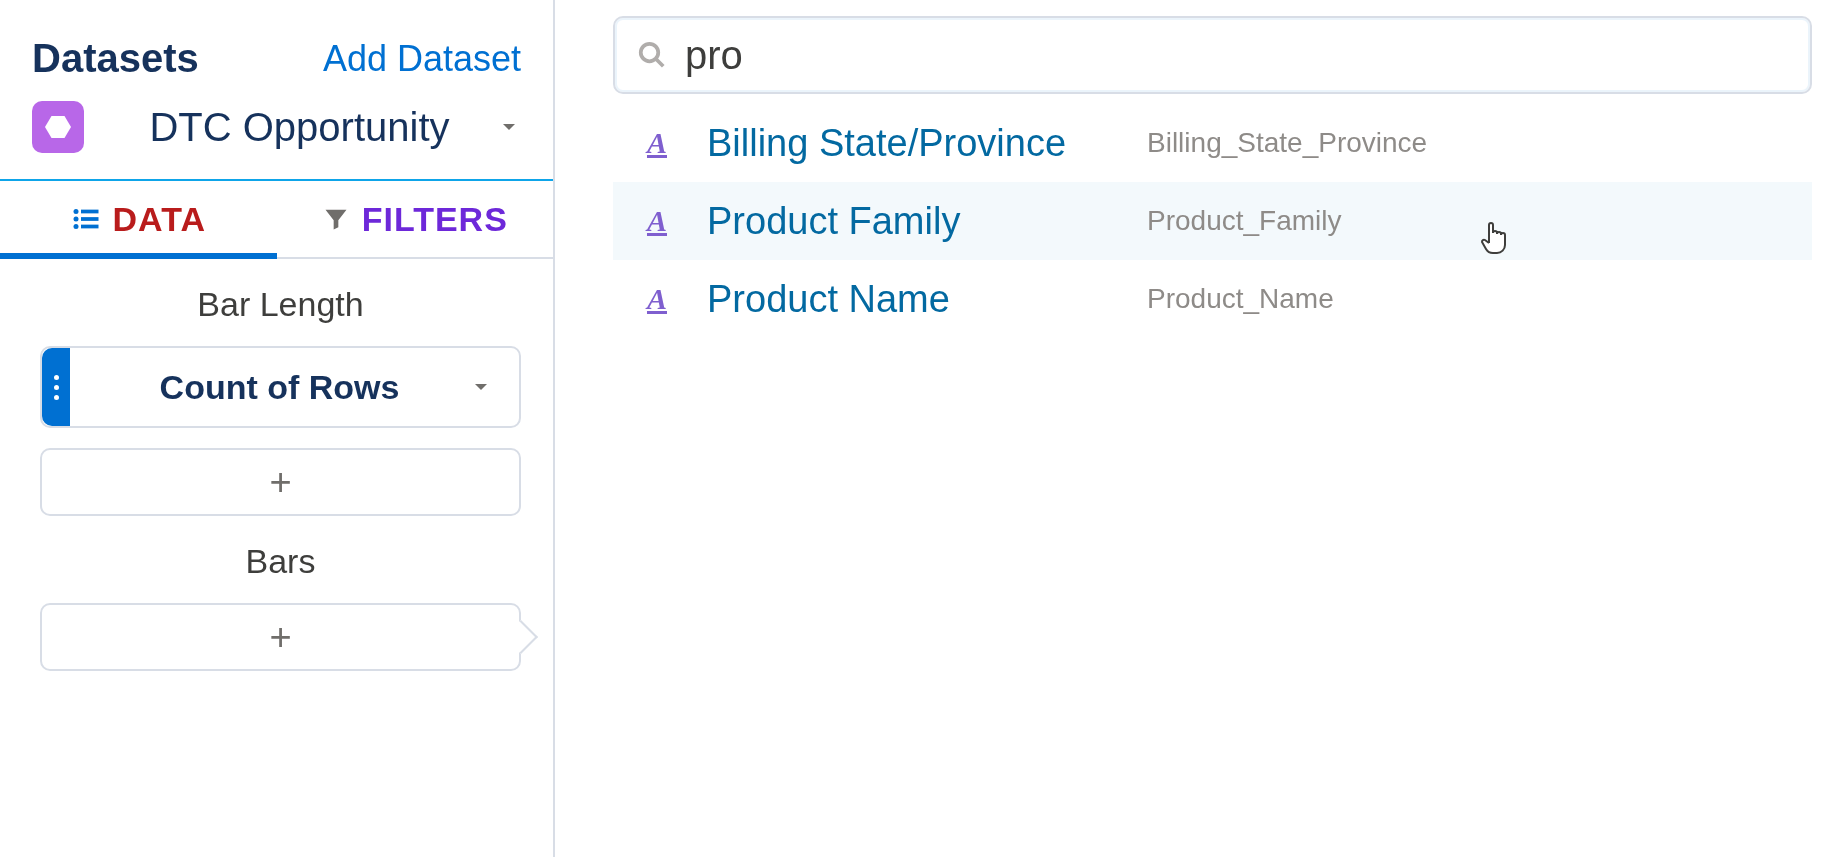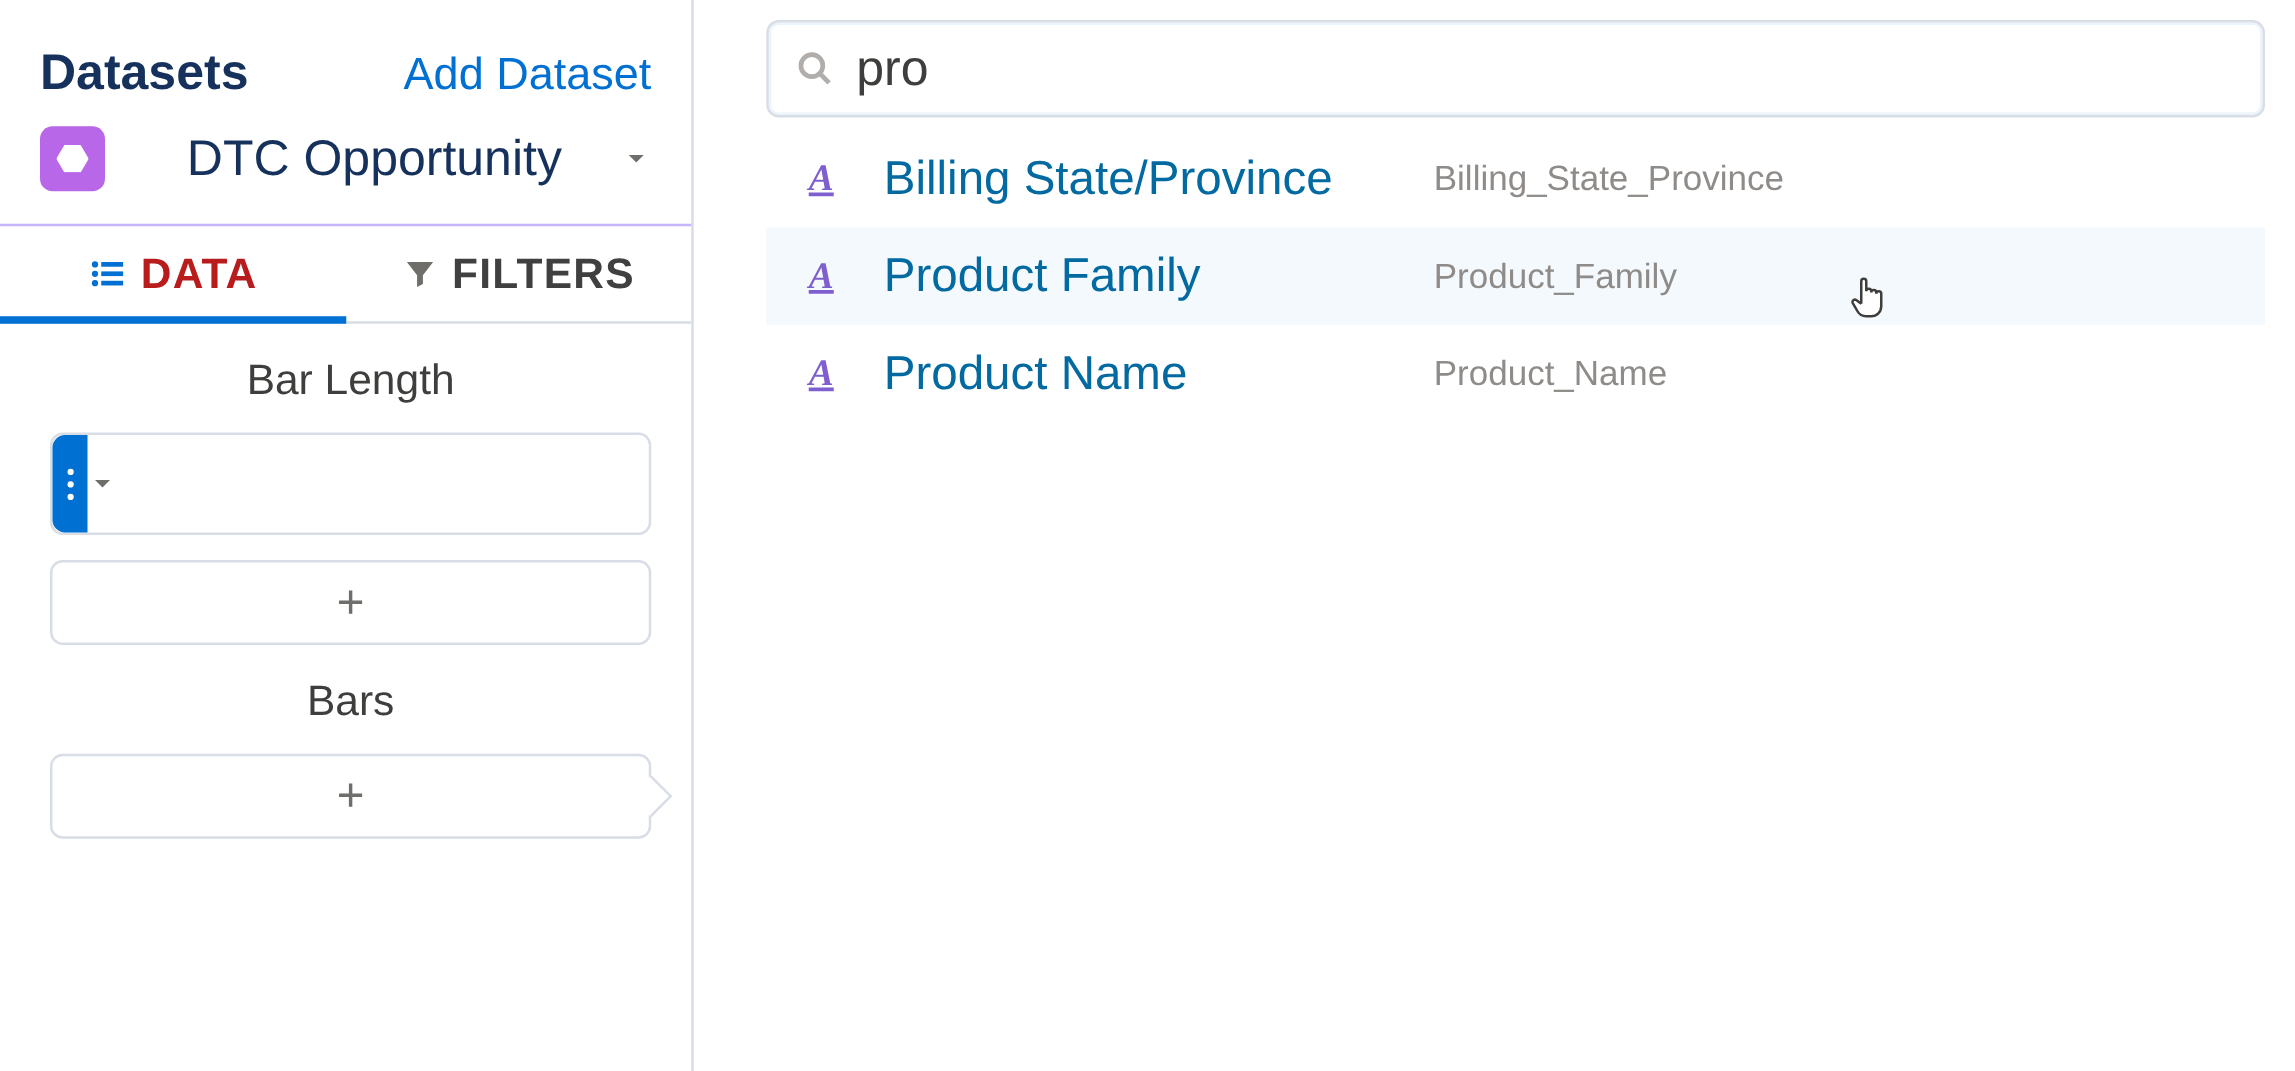"DTC Opportunity" .dataset-select { border-bottom: 2px solid #c4b5fd -> 2px solid #0ea5e9 }
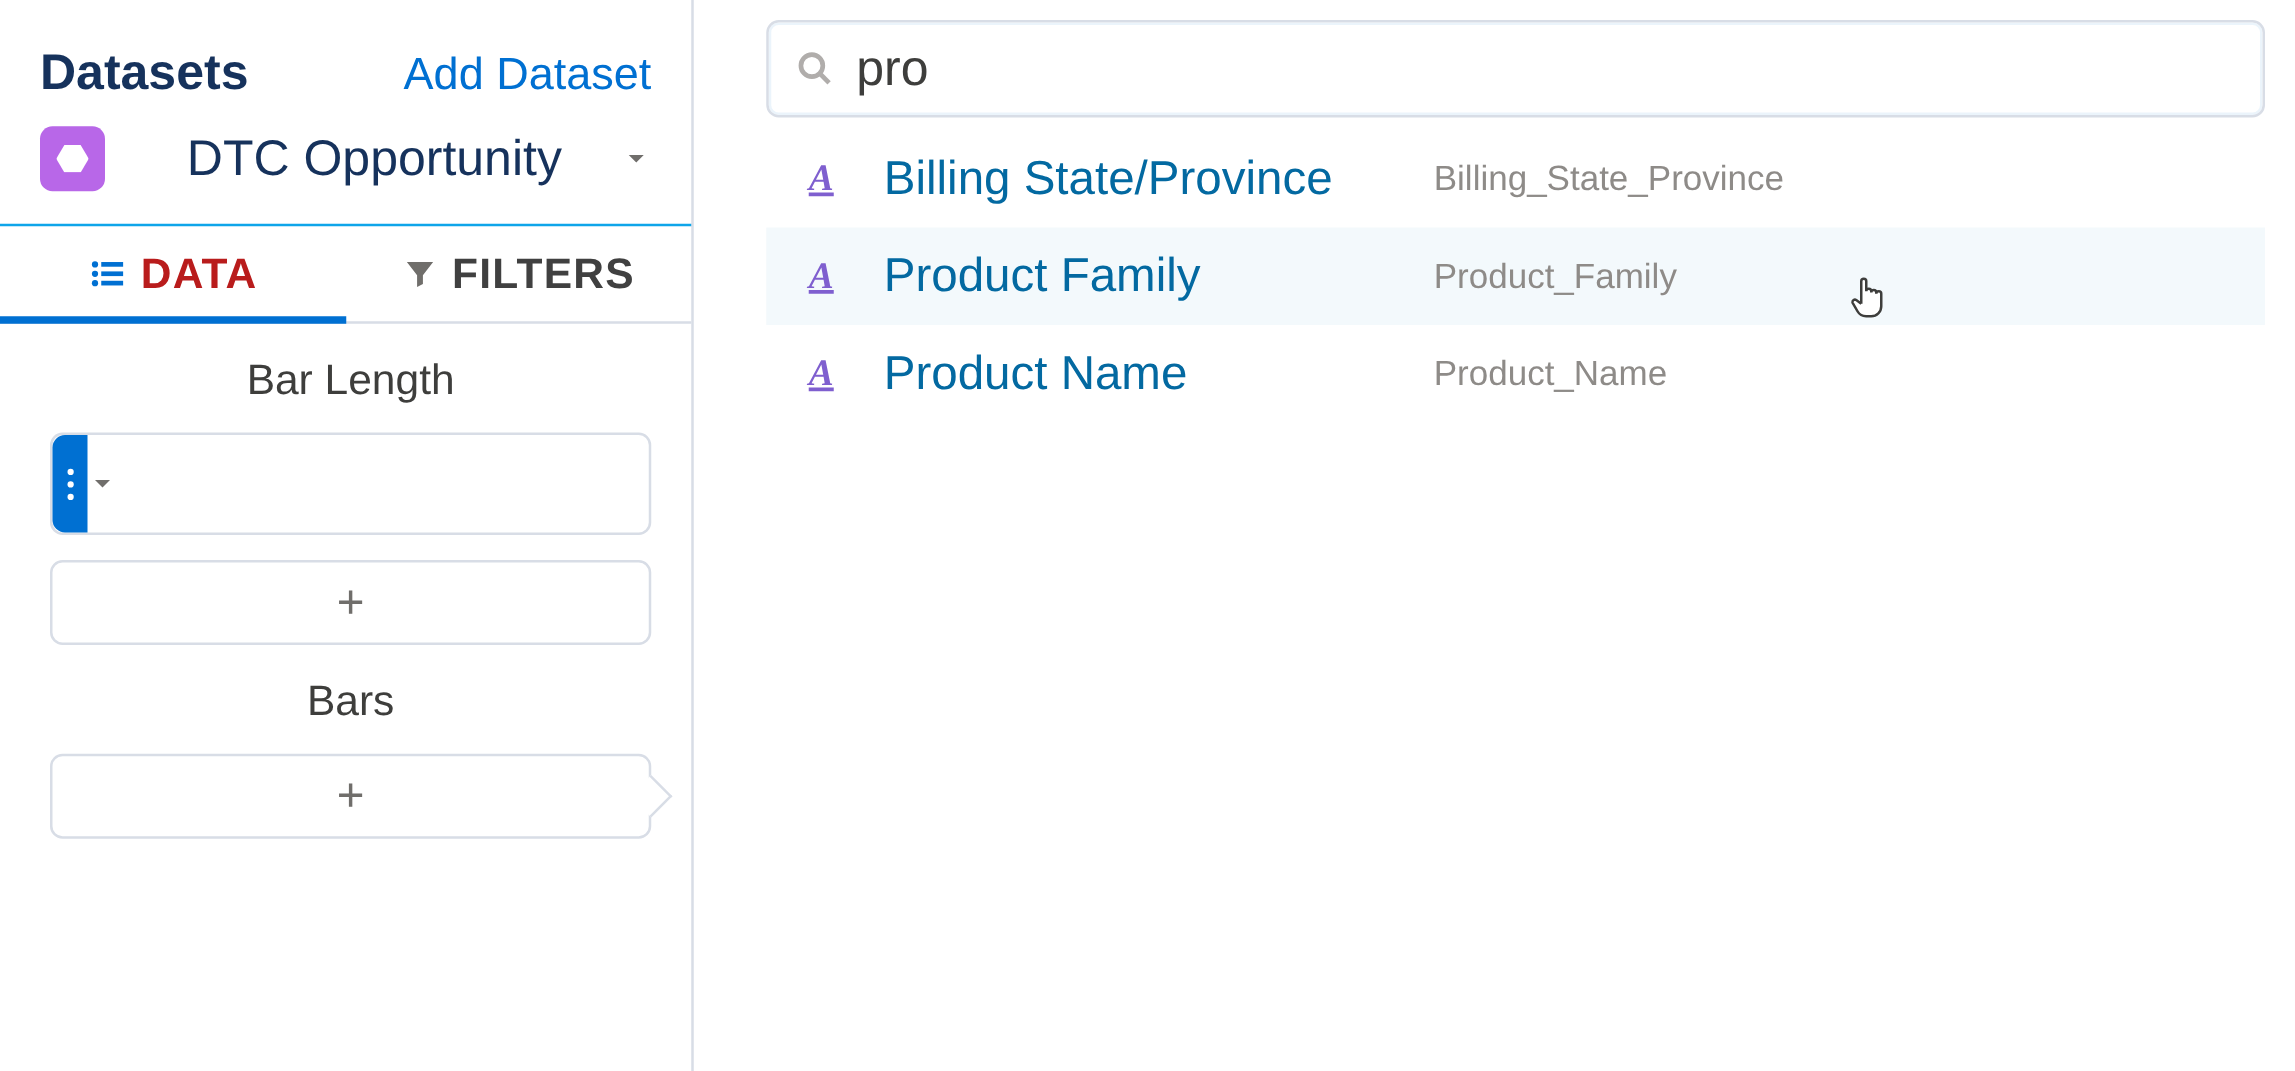"FILTERS" .tab { color: #404040 -> #6d28d9 }
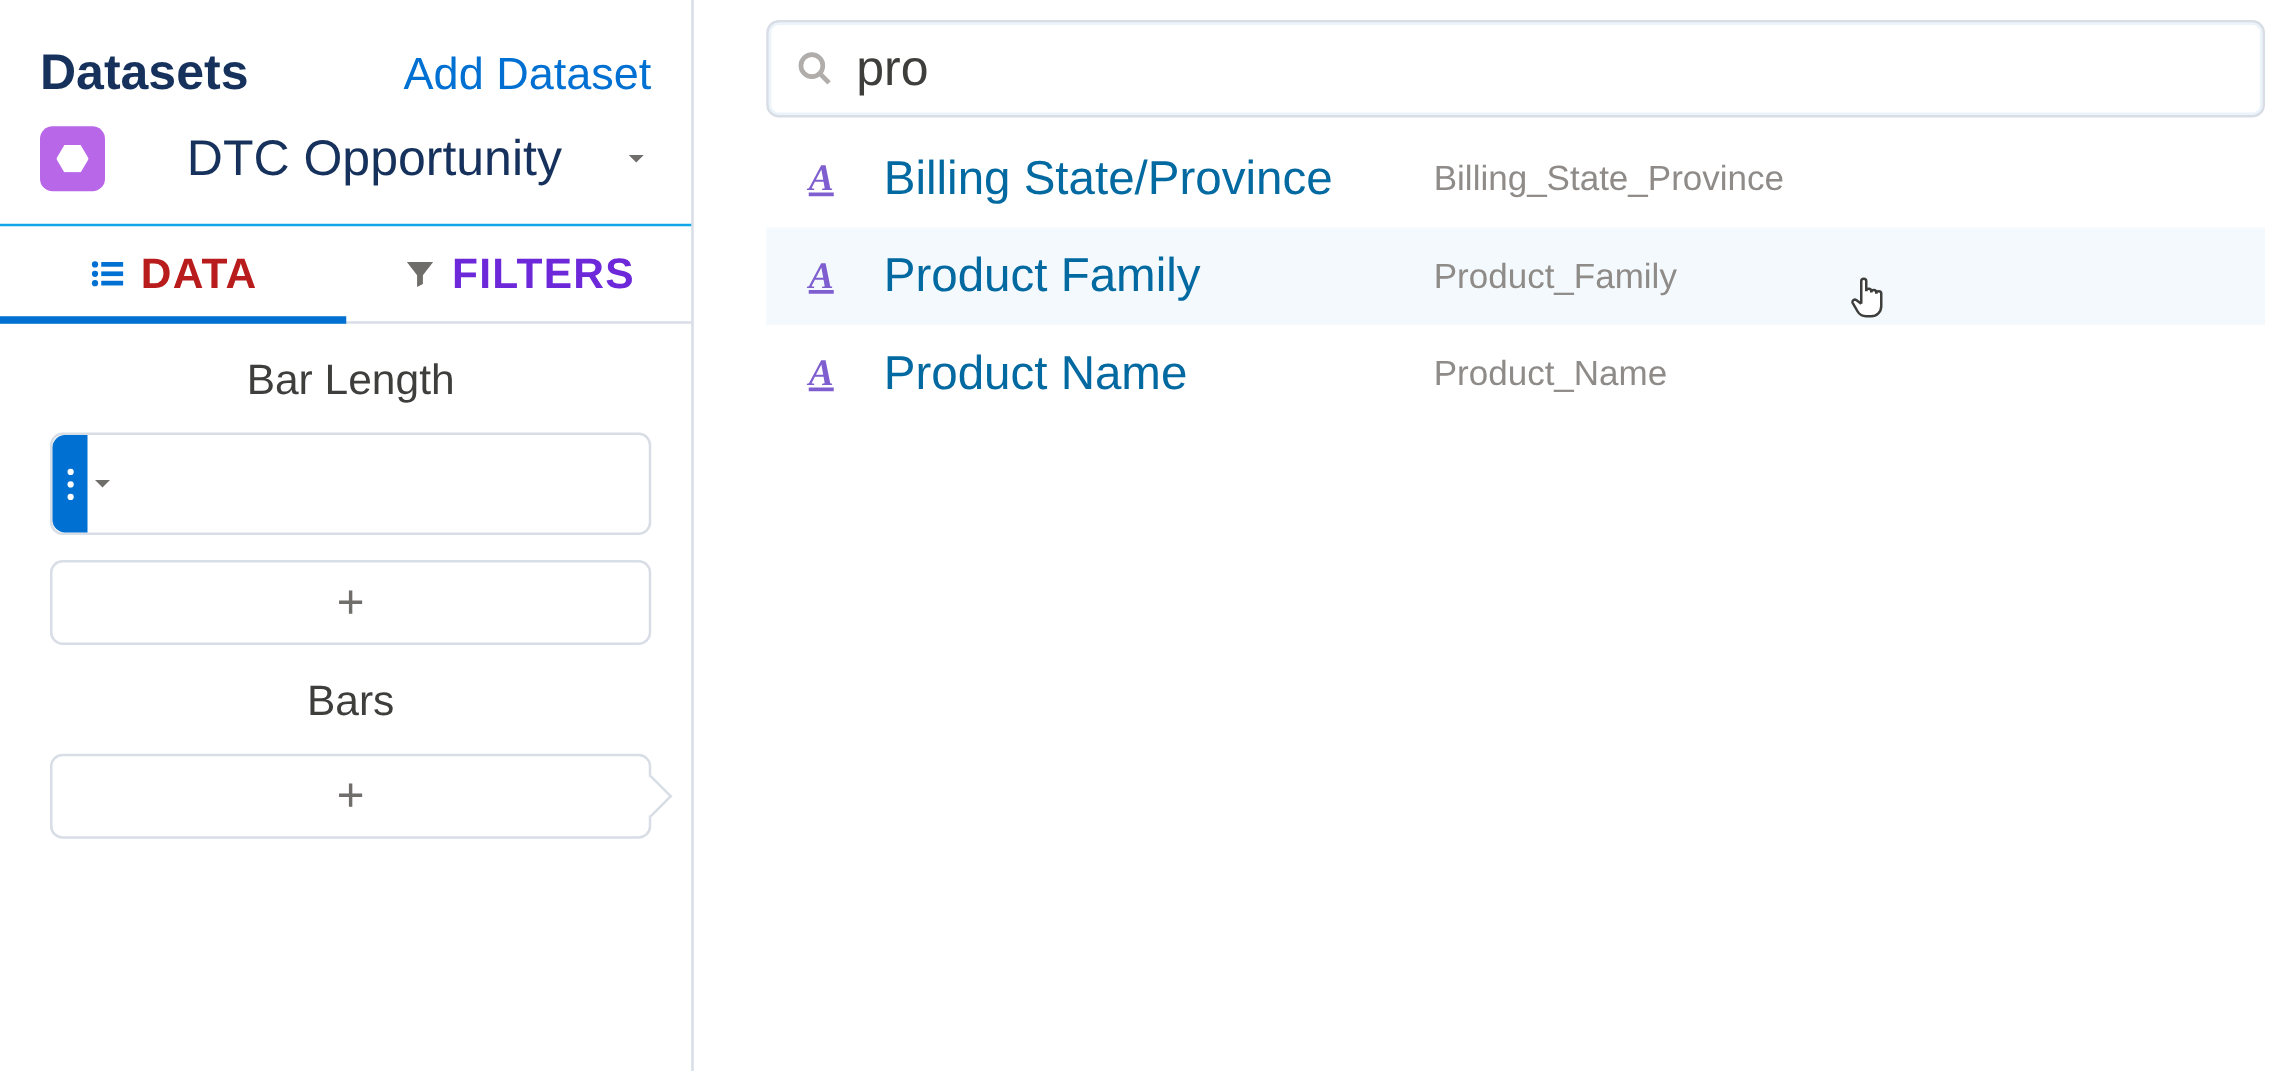"Count of Rows" div.pill-label { html: none -> <div>Count of Rows</div> }
